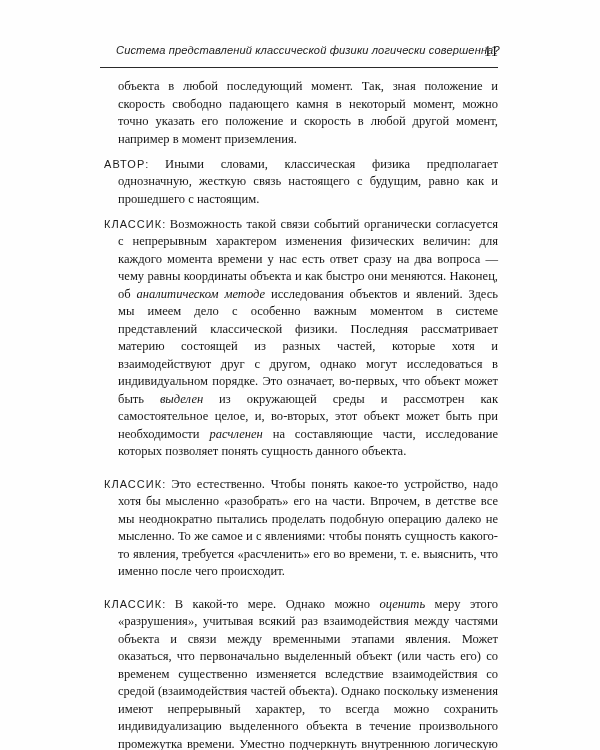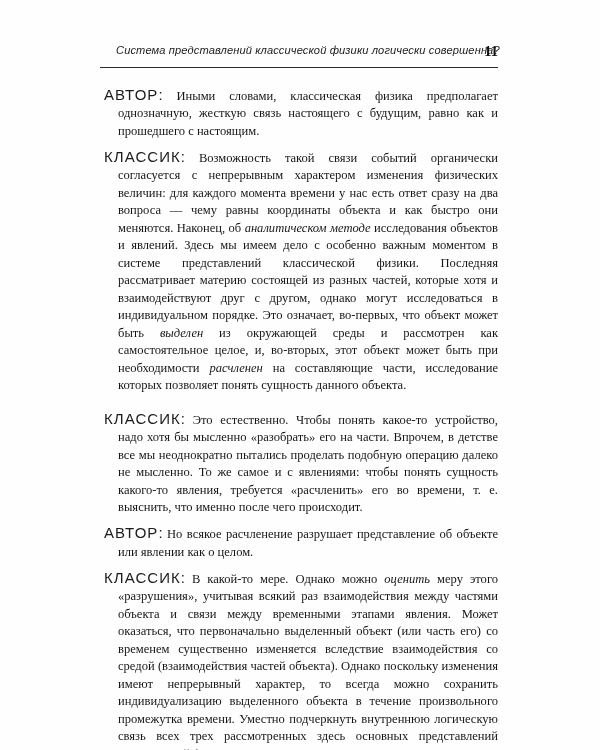"11" .rh-folio { font-weight: 700 -> 400 }
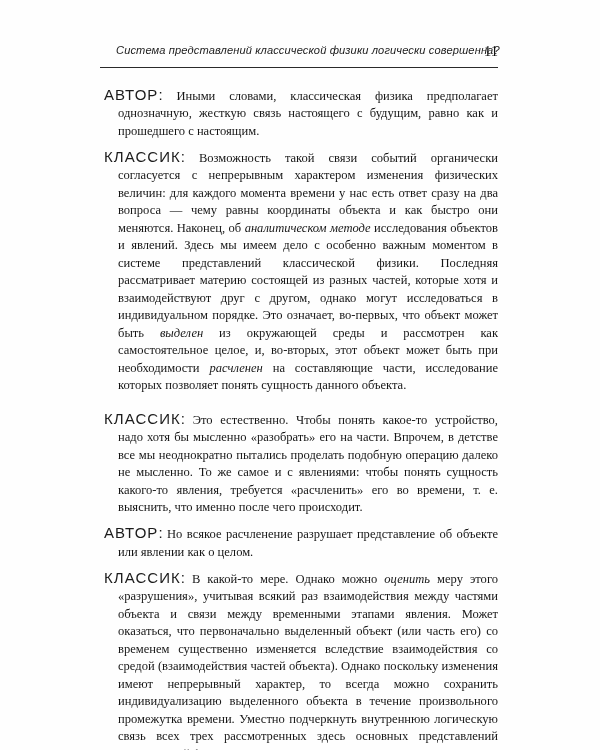"объекта в любой последующий момент." p.para { html: none -> <p>объекта в любой последующий момент. Так, зная положение и скорость свободно падающего камня в некоторый момент, можно точно указать его положение и скорость в любой другой момент, например в момент приземления.</p> }
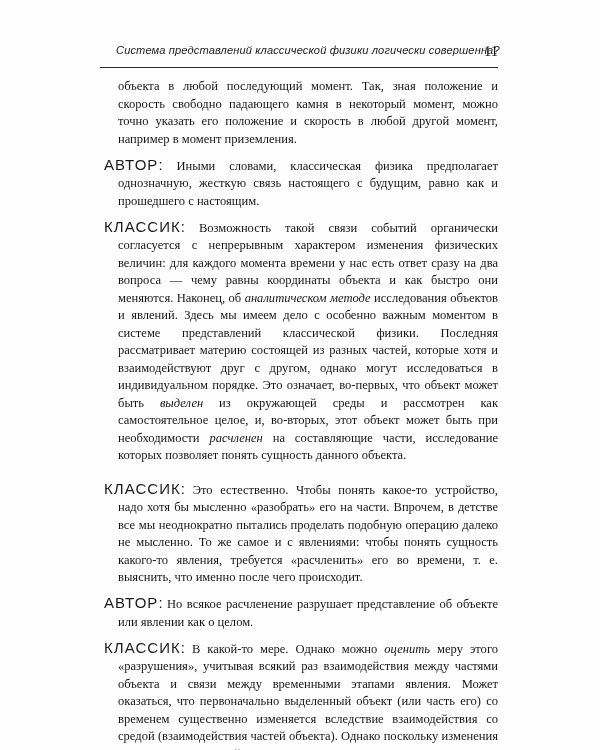"АВТОР:" .speaker { font-size: 15px -> 11px }
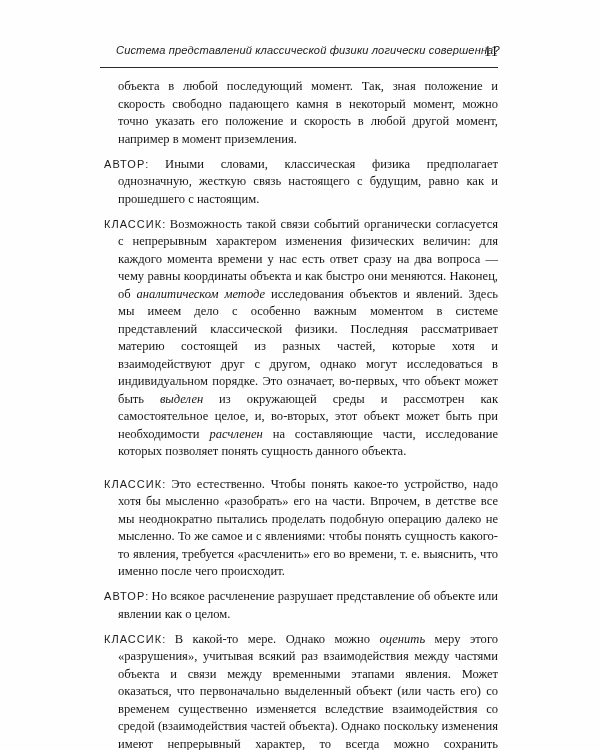"АВТОР: Но всякое расчленение разрушает" p.para { html: <p><span><span>АВТОР</span><span>:</span></span><span> Но всякое расчленение разрушает представление об объекте или явлении как о целом.</span></p> -> none }
